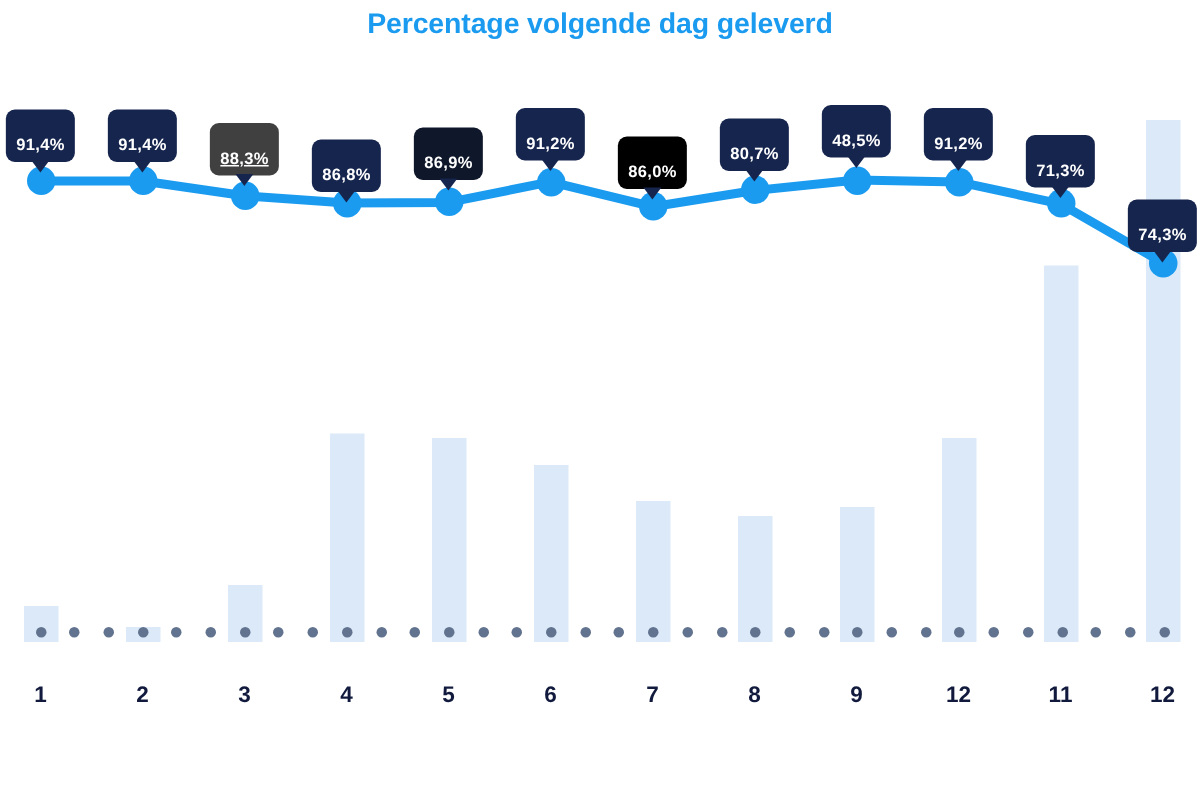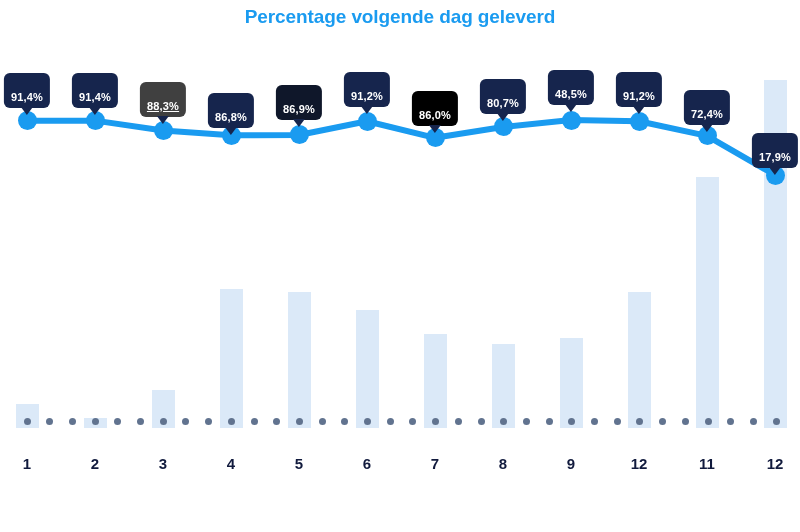"72,4%" div.tip { text: 72,4% -> 71,3% }
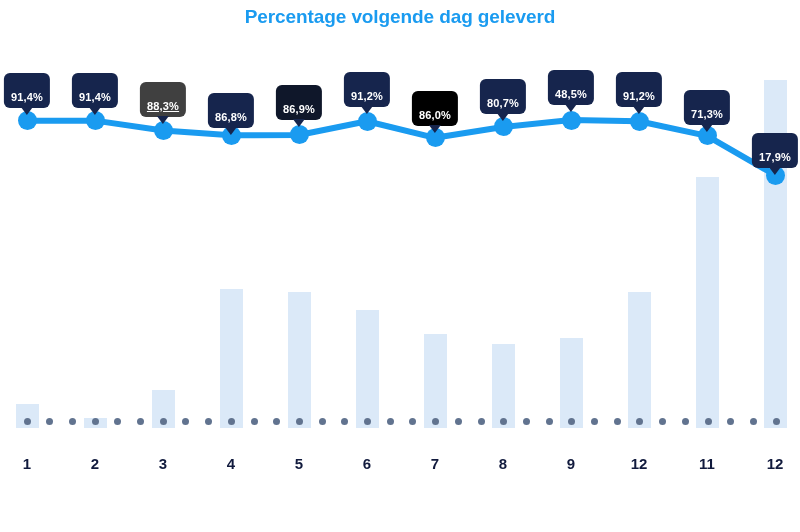"17,9%" div.tip { text: 17,9% -> 74,3% }
